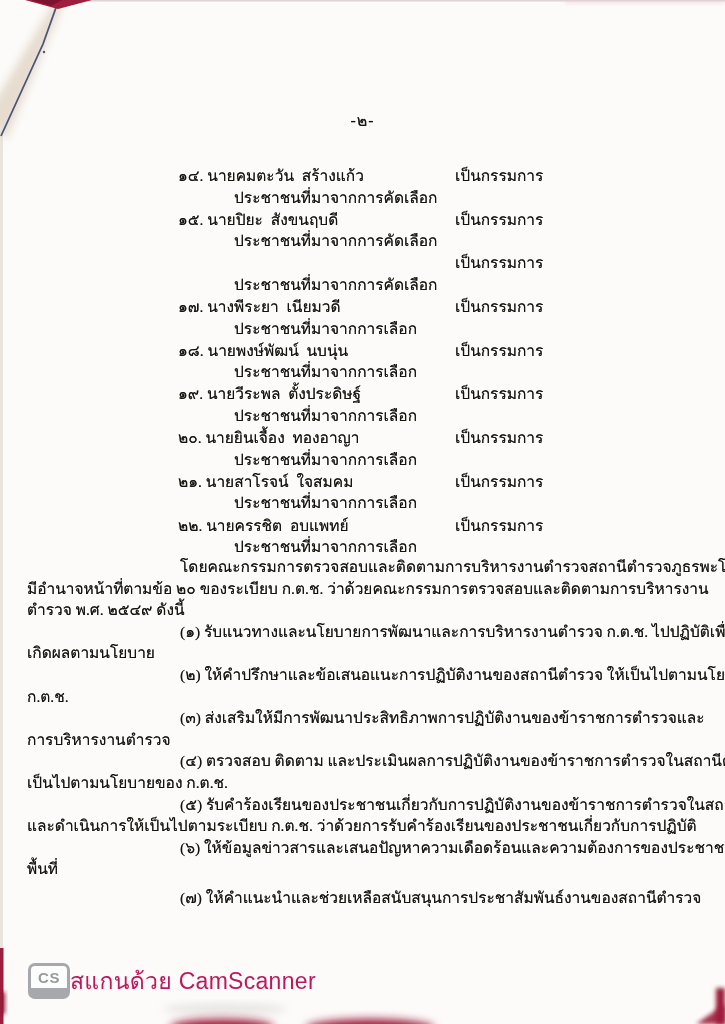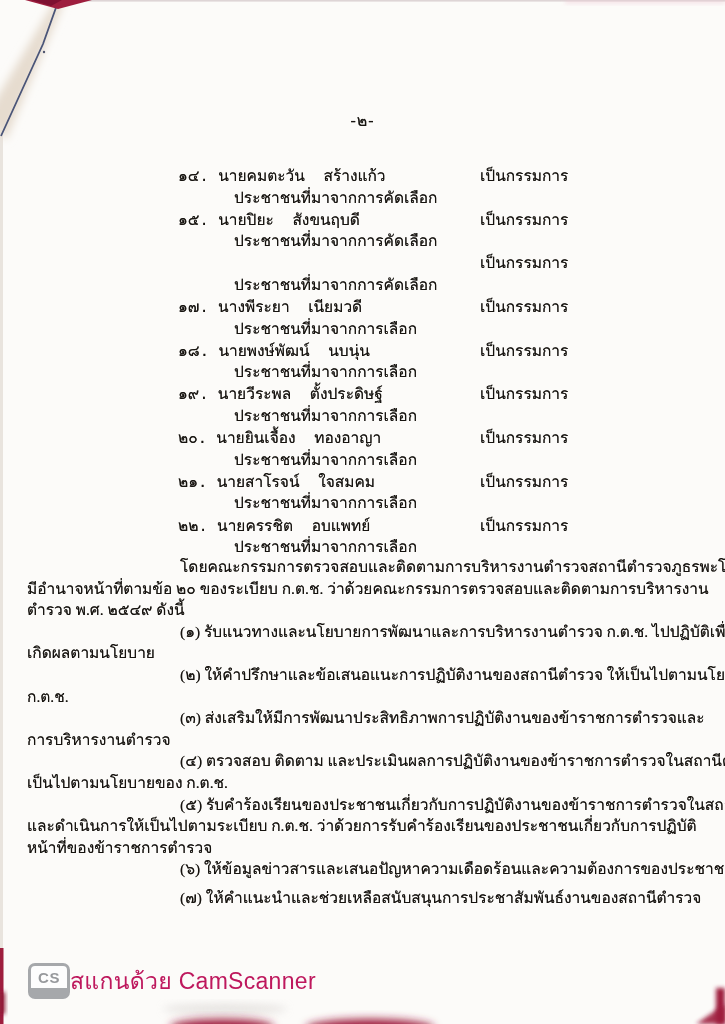"๑๔. นายคมตะวัน สร้างแก้ว" .cname { font-family: Liberation Mono, monospace -> none }
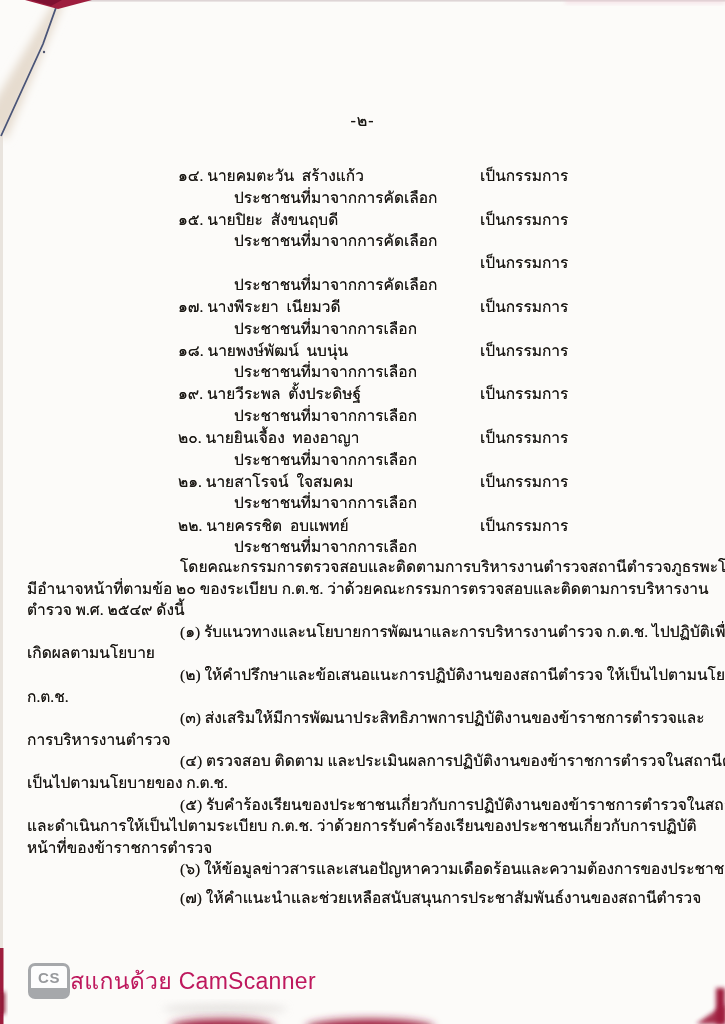"เป็นกรรมการ" .crole { left: 480px -> 455px }
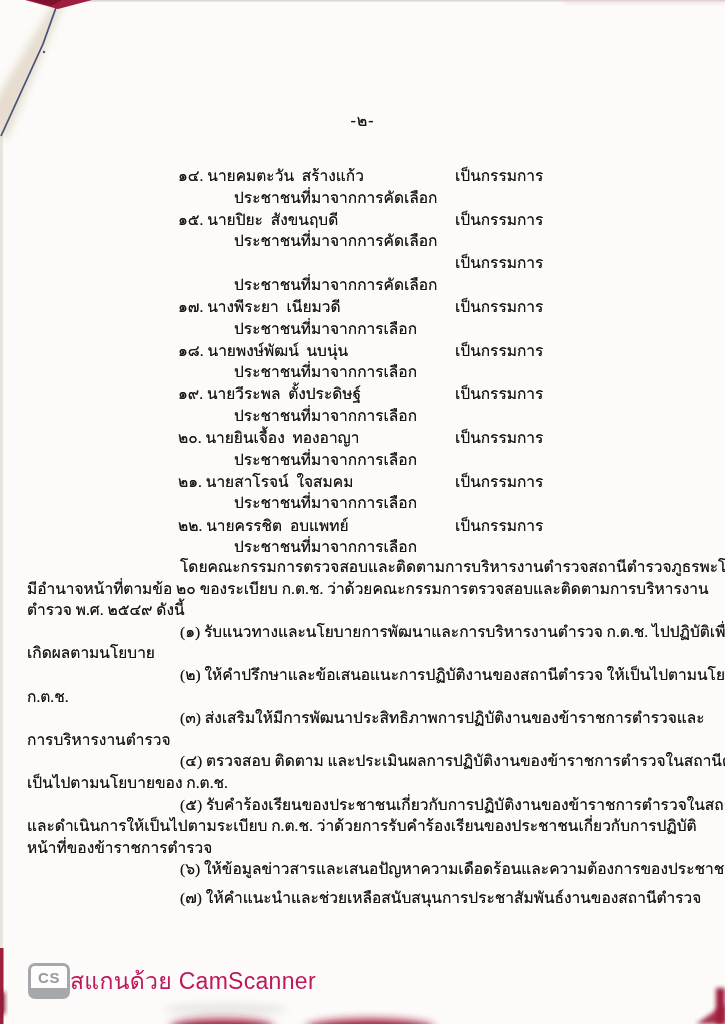"หน้าที่ของข้าราชการตำรวจ" div.pline { html: <div>หน้าที่ของข้าราชการตำรวจ</div> -> none }
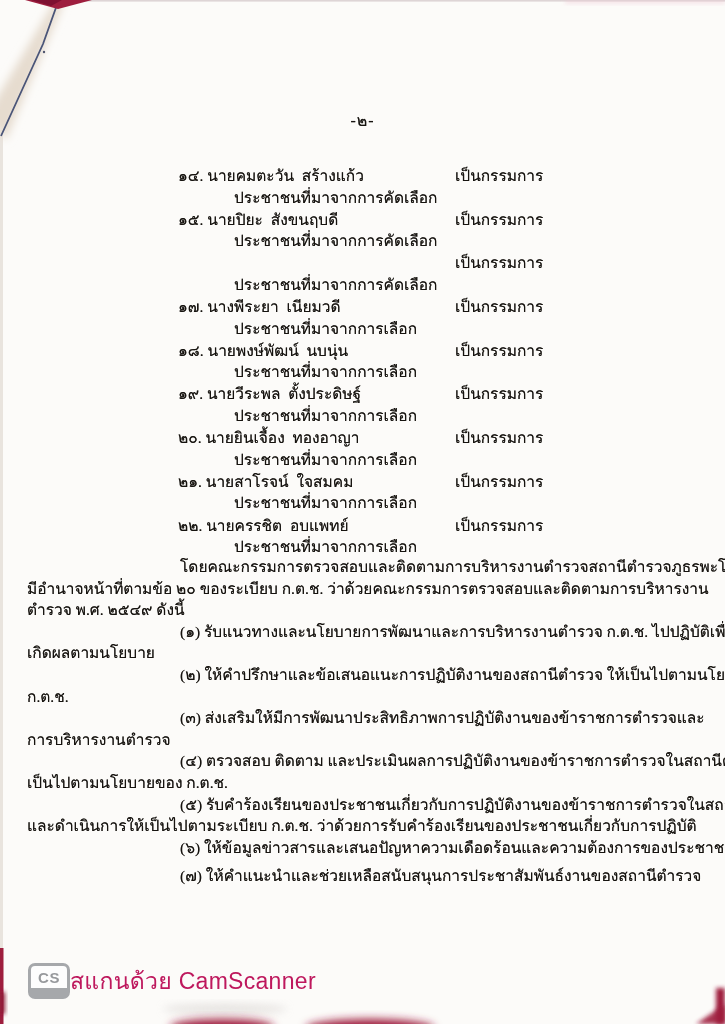"พื้นที่" div.pline { html: none -> <div>พื้นที่</div> }
